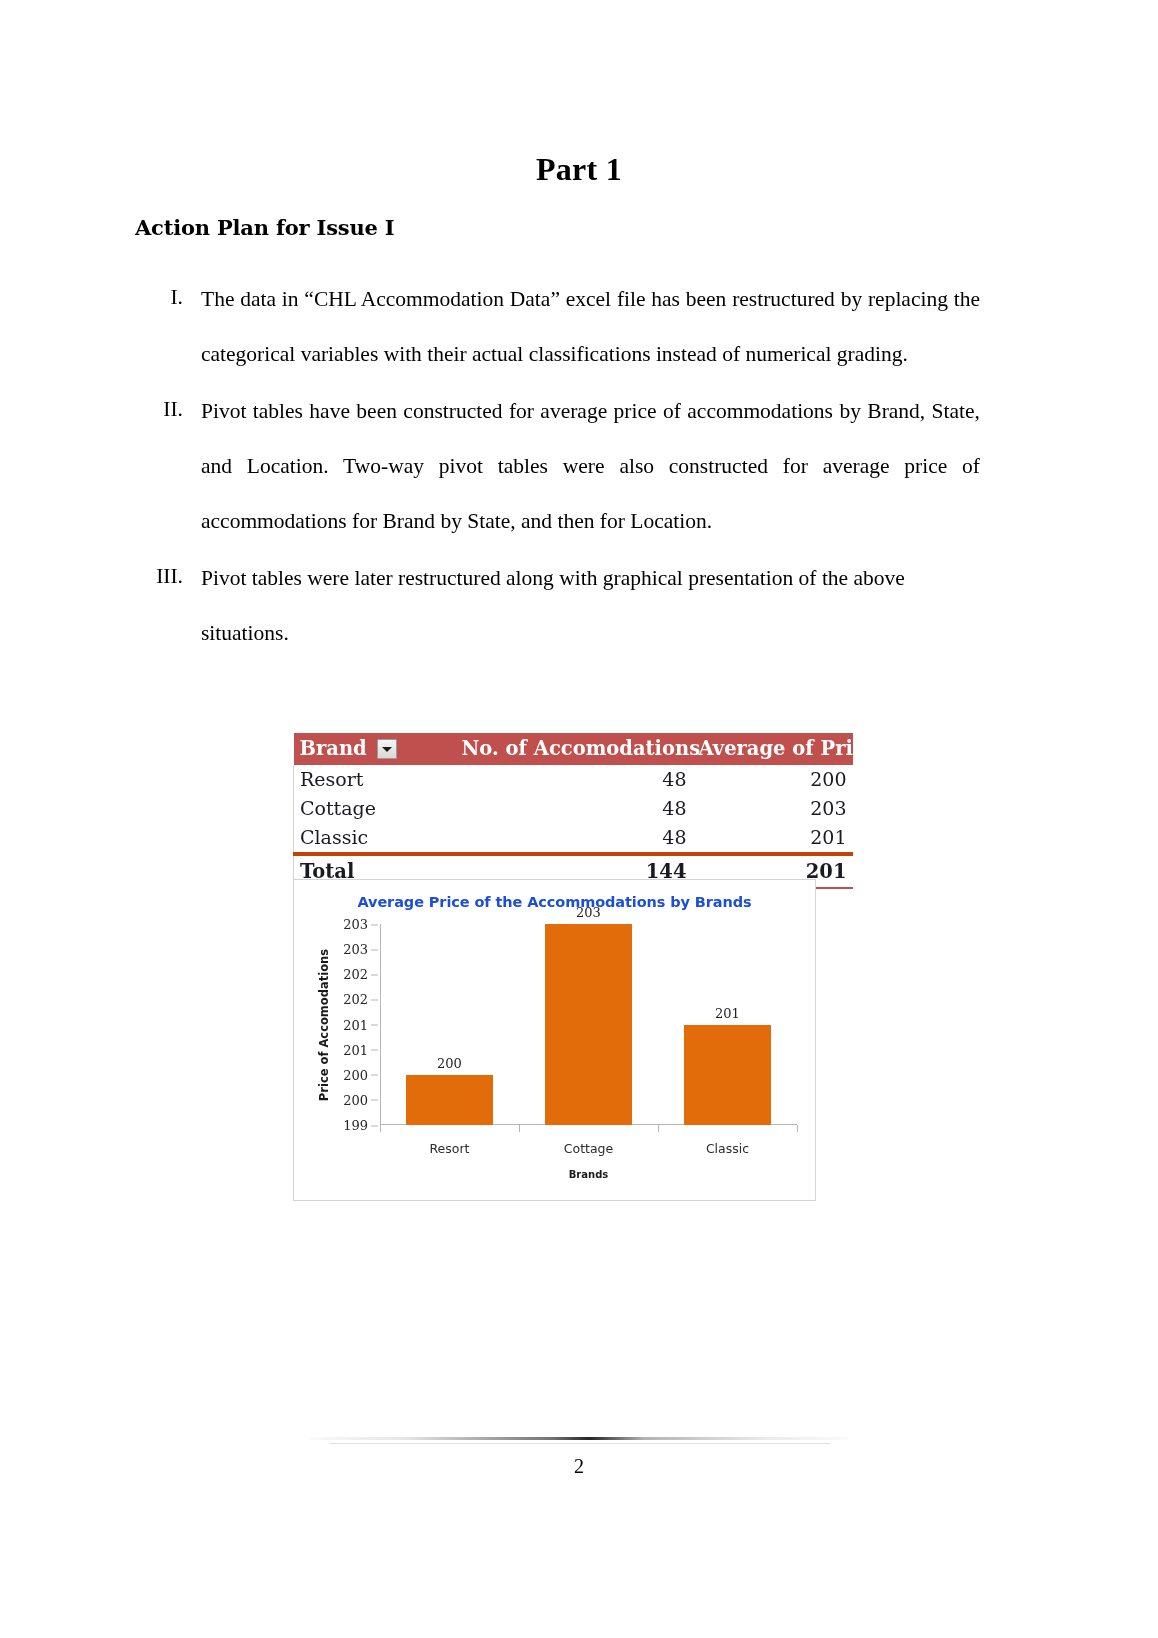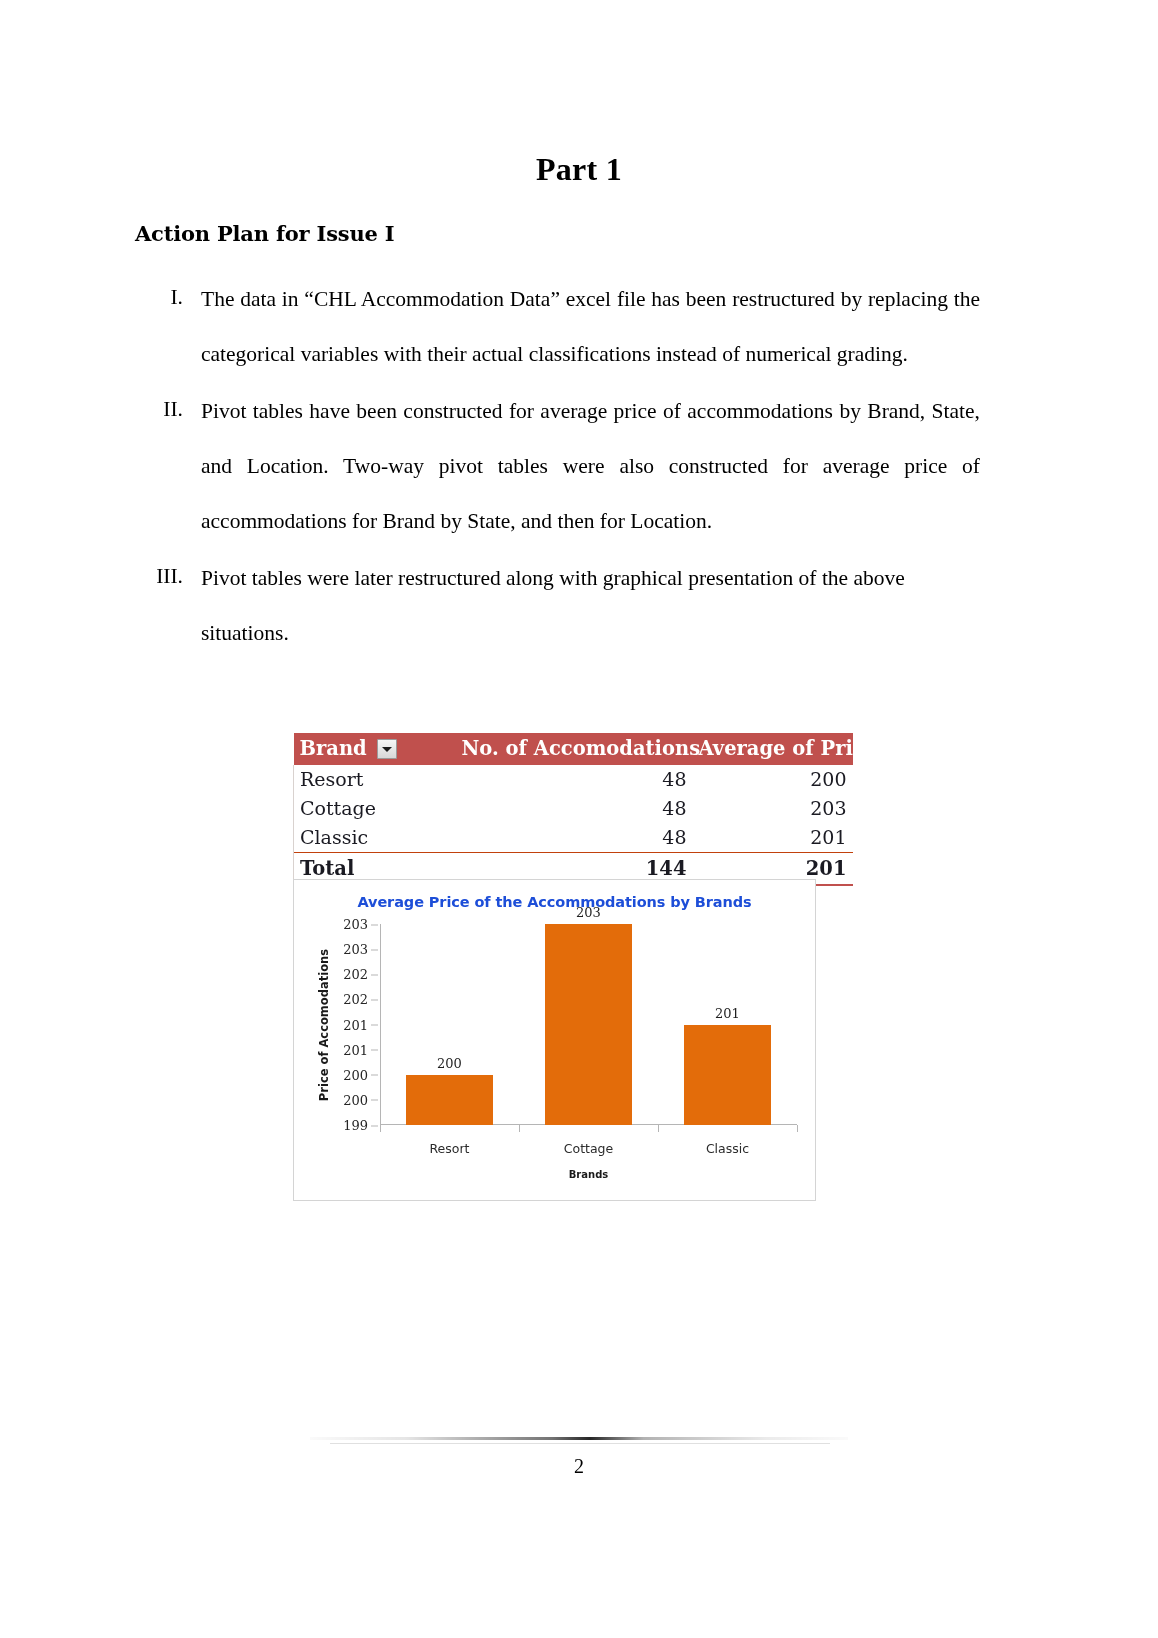"Action Plan for Issue I" .section-heading { top: 204px -> 198px }
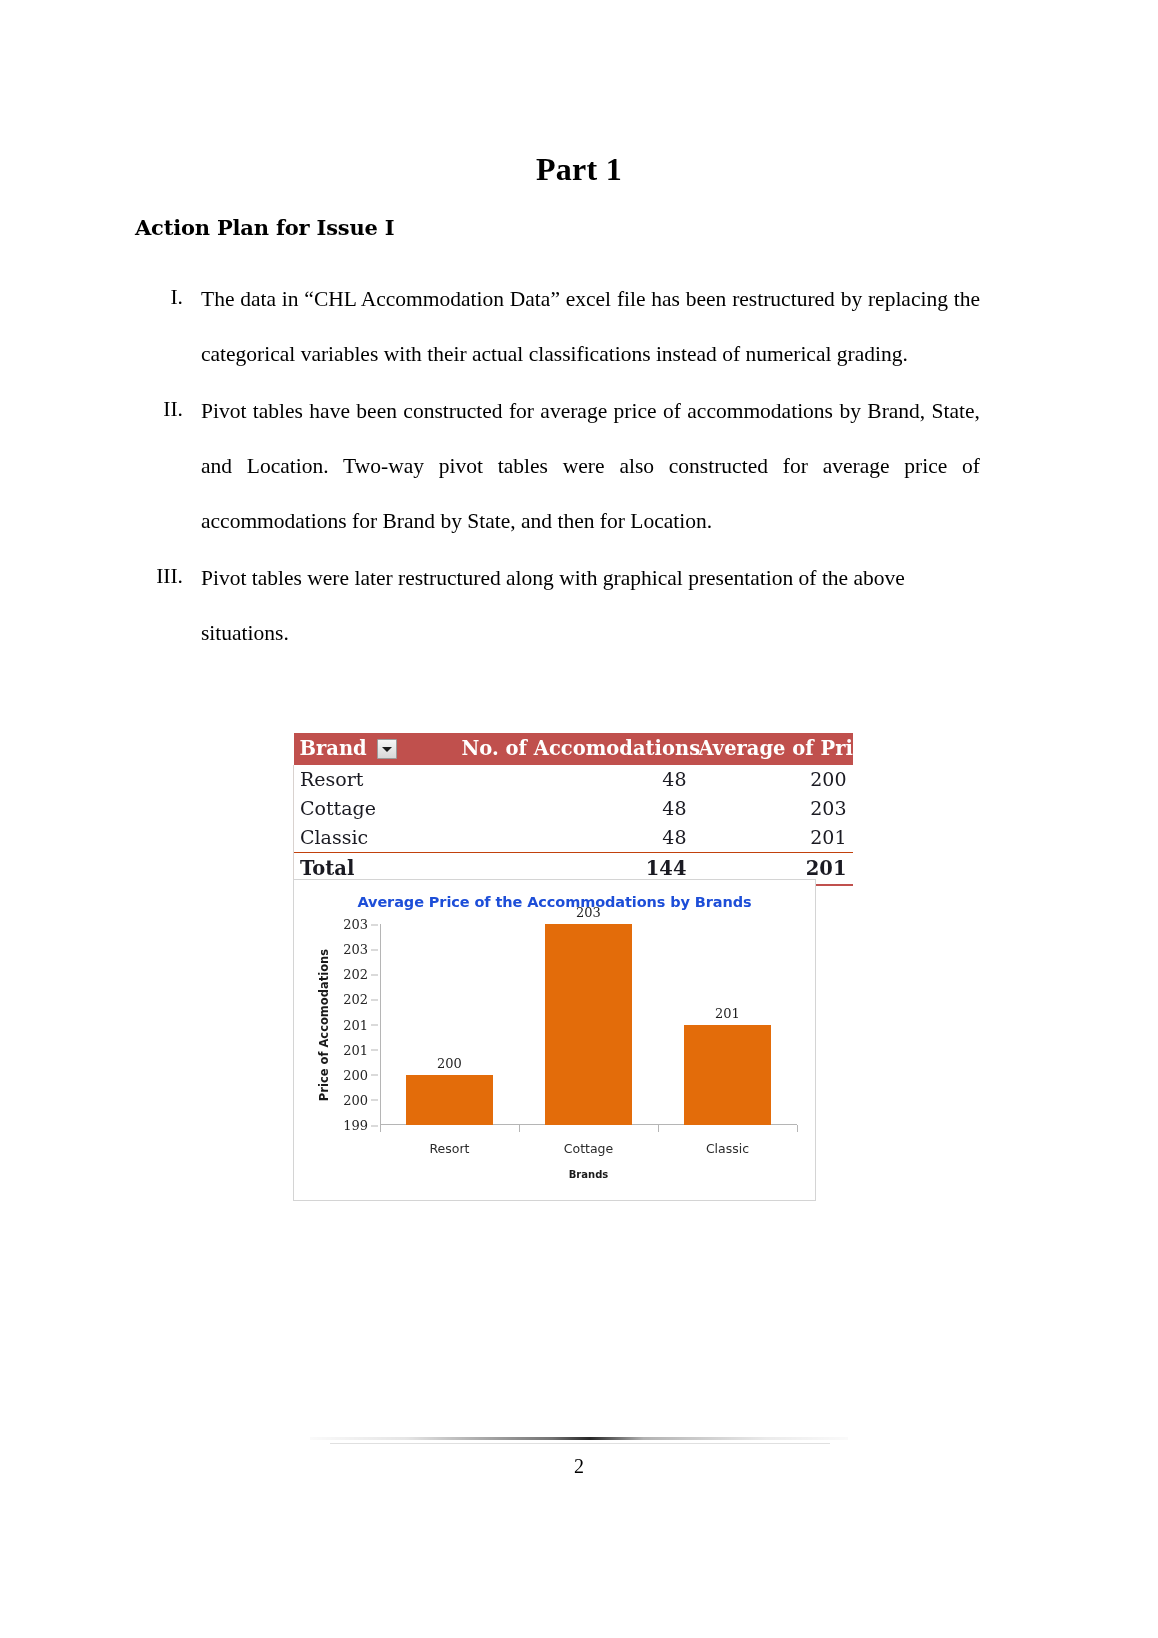"Total" .pivot-total td { border-top: 1px solid #c2410c -> 4px solid #c2410c }
